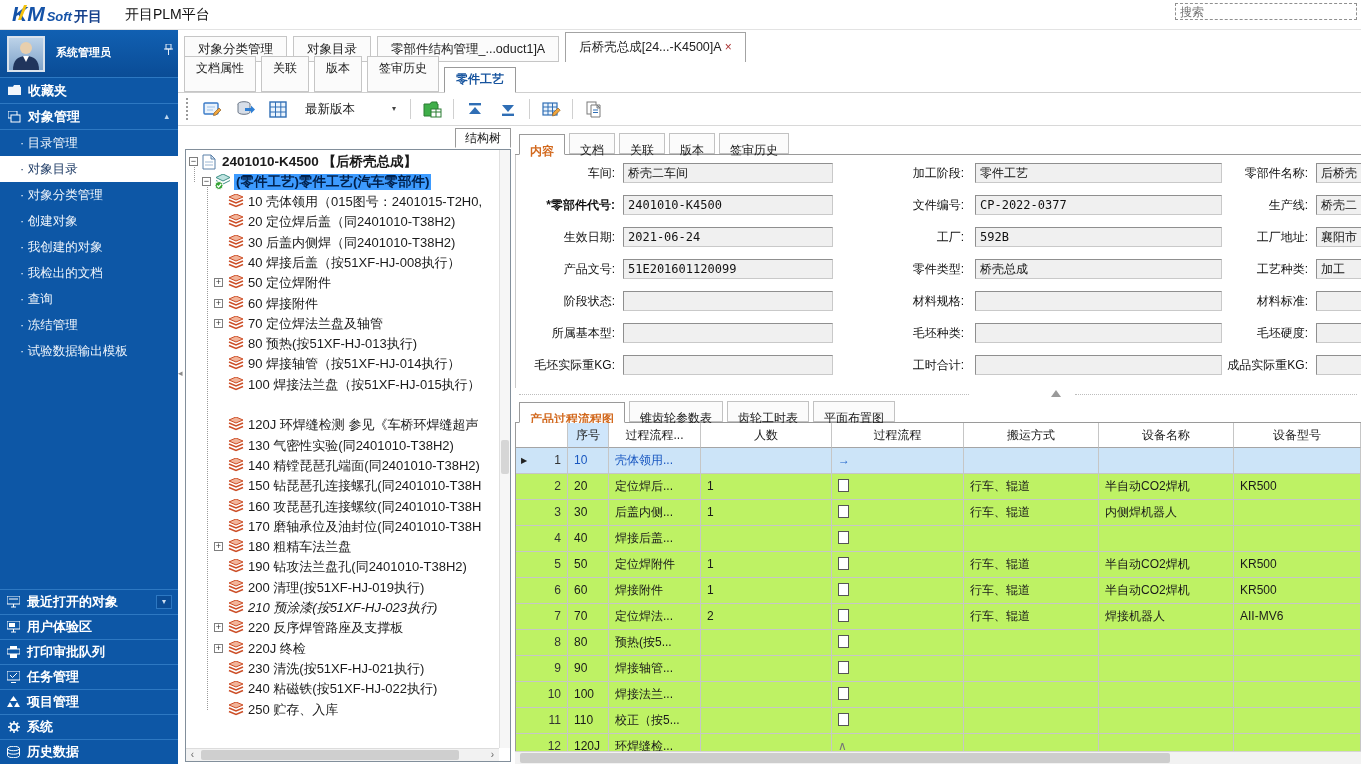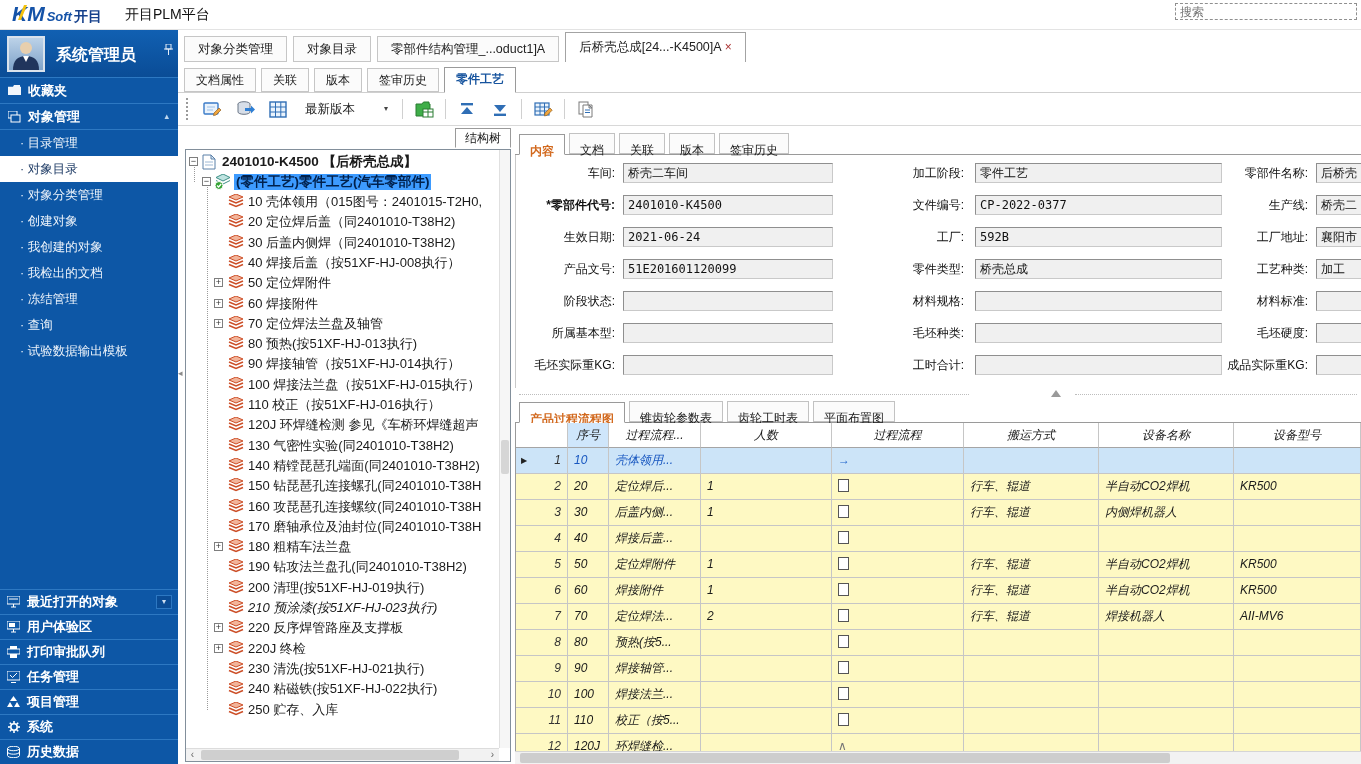"系统管理员" .user-name { font-size: 16px -> 11px }
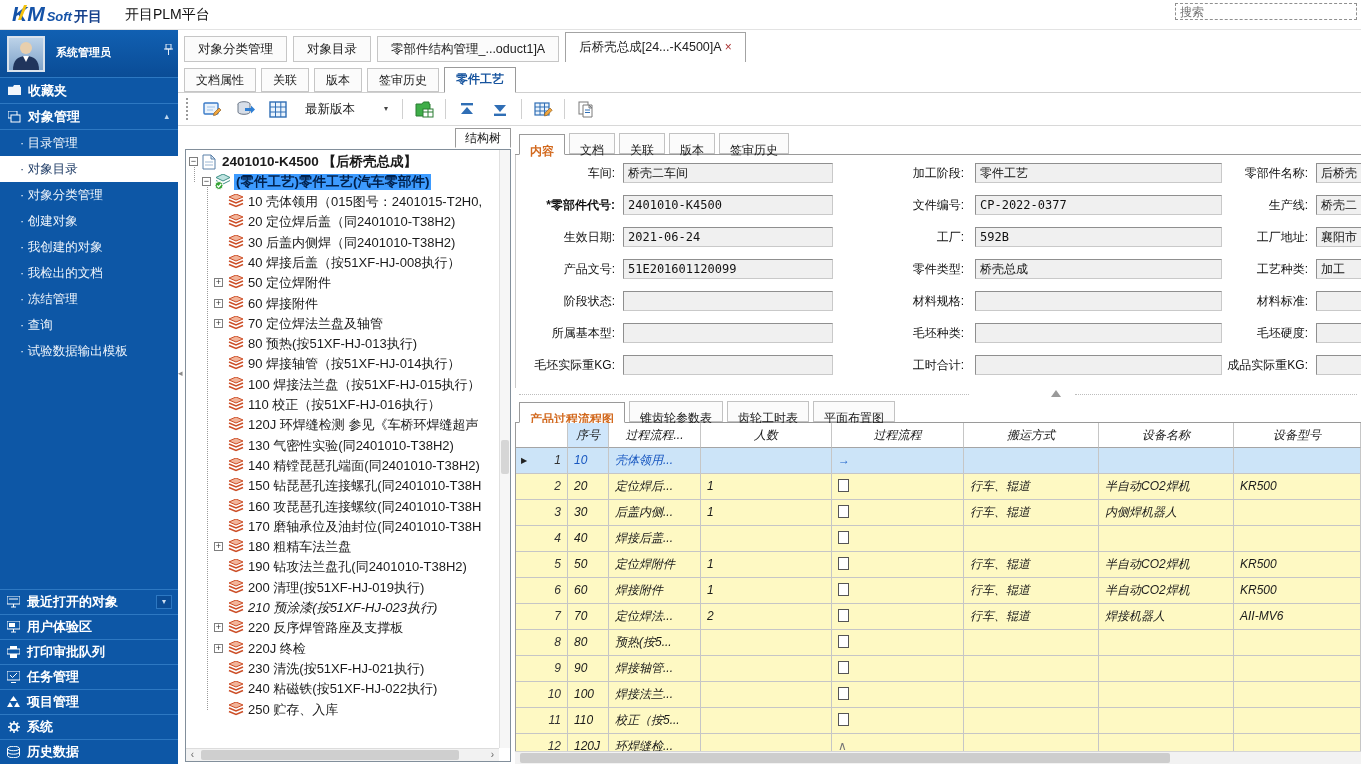"文档属性" .sub-tab { height: 24px -> 36px }
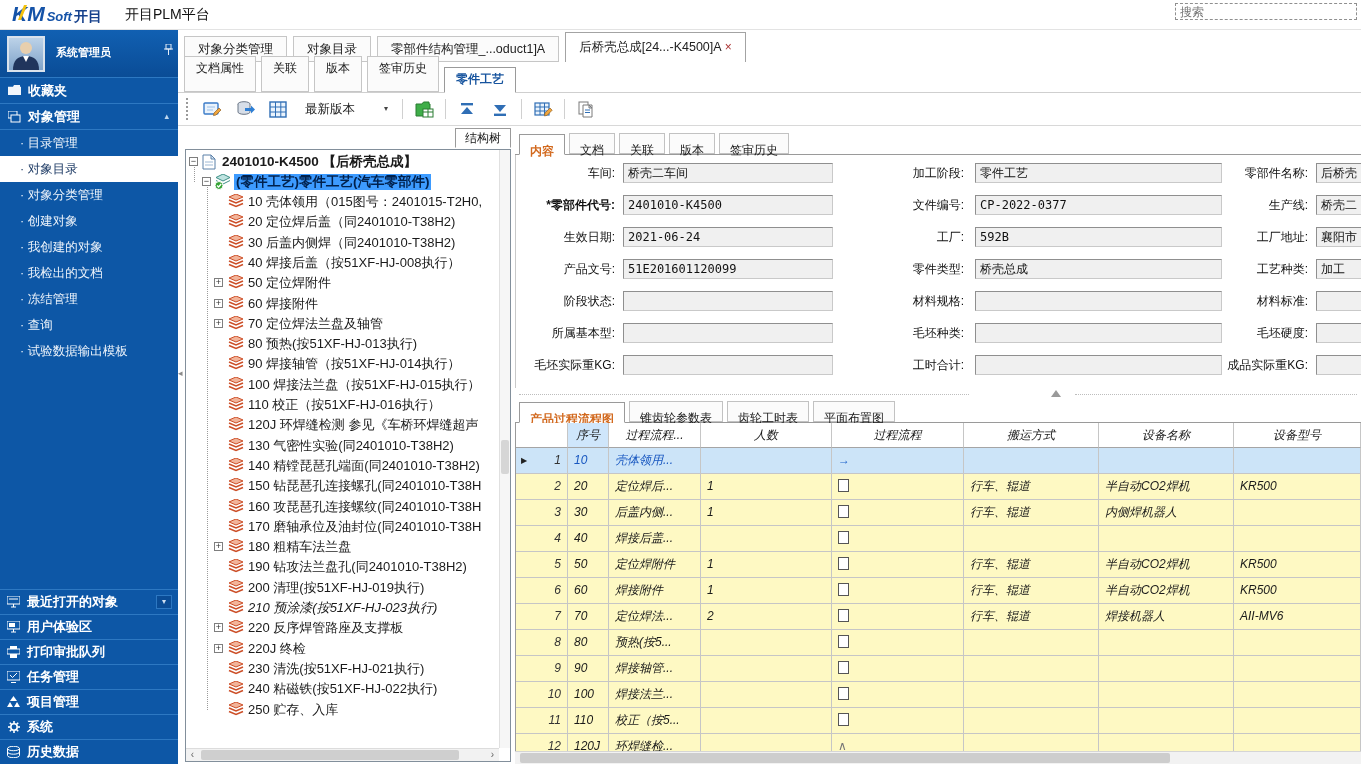"最新版本" .ver-box { gap: 2px -> 10px }
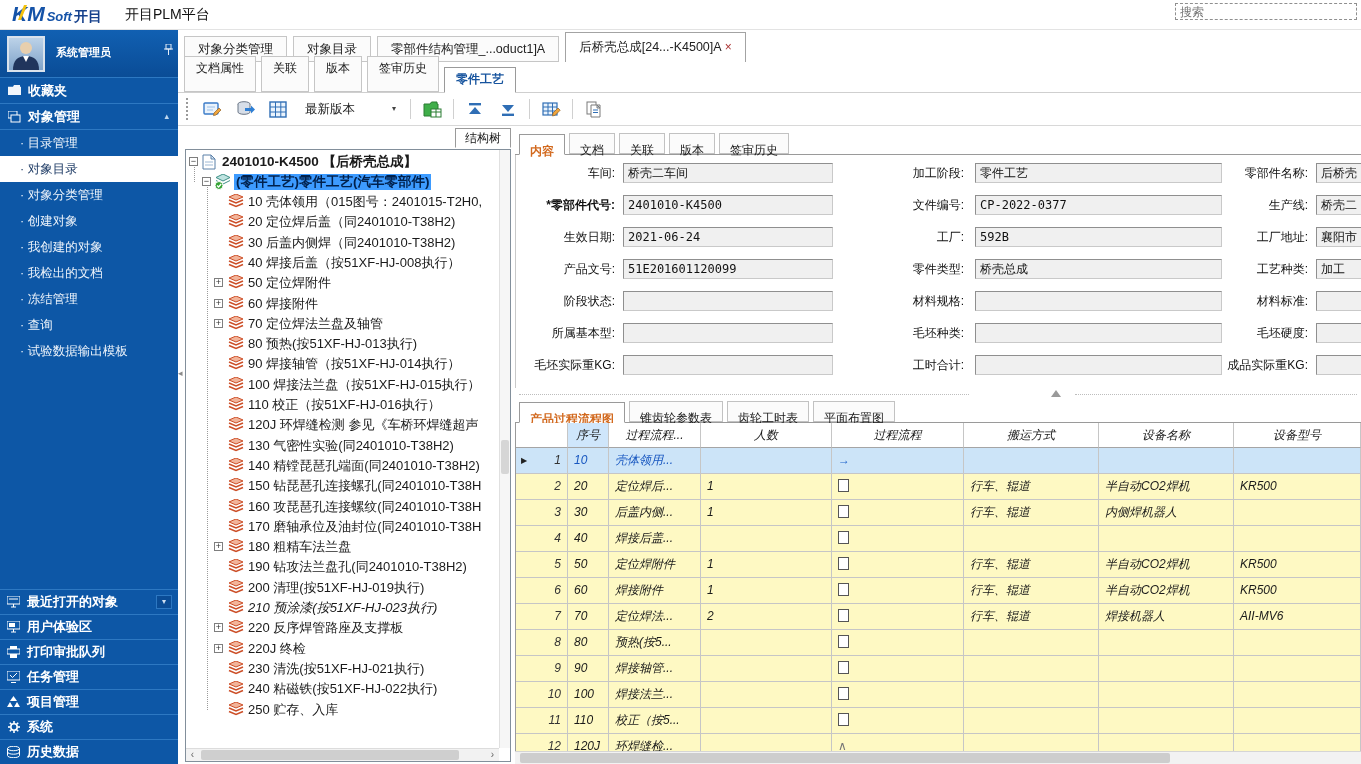"冻结管理" div.nav-item { order: before "查询" -> after "查询" }
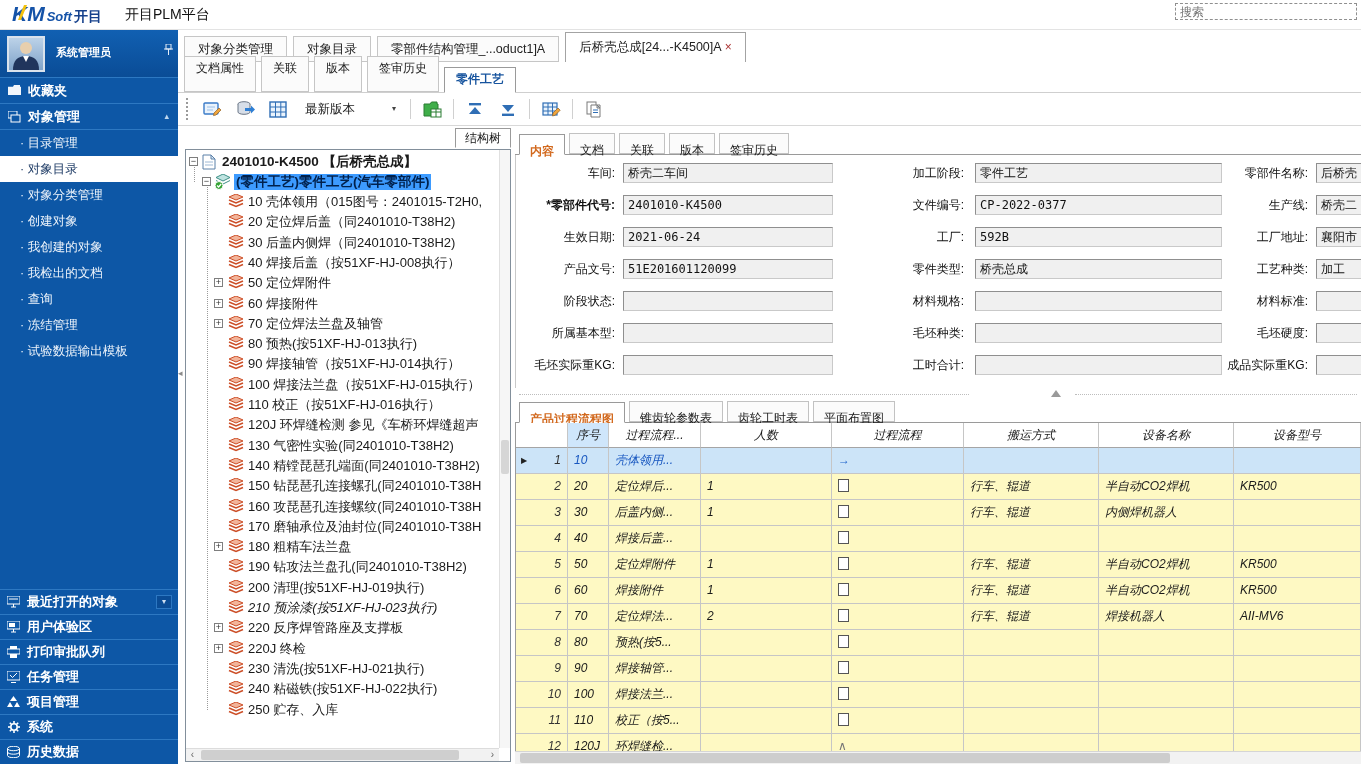"110 校正（按51XF-HJ-016执行）" div.trow { html: <div> <span> <svg> <path></path> <path></path> <path></path> </svg> </span> <span>110 校正（按51XF-HJ-016执行）</span> </div> -> none }
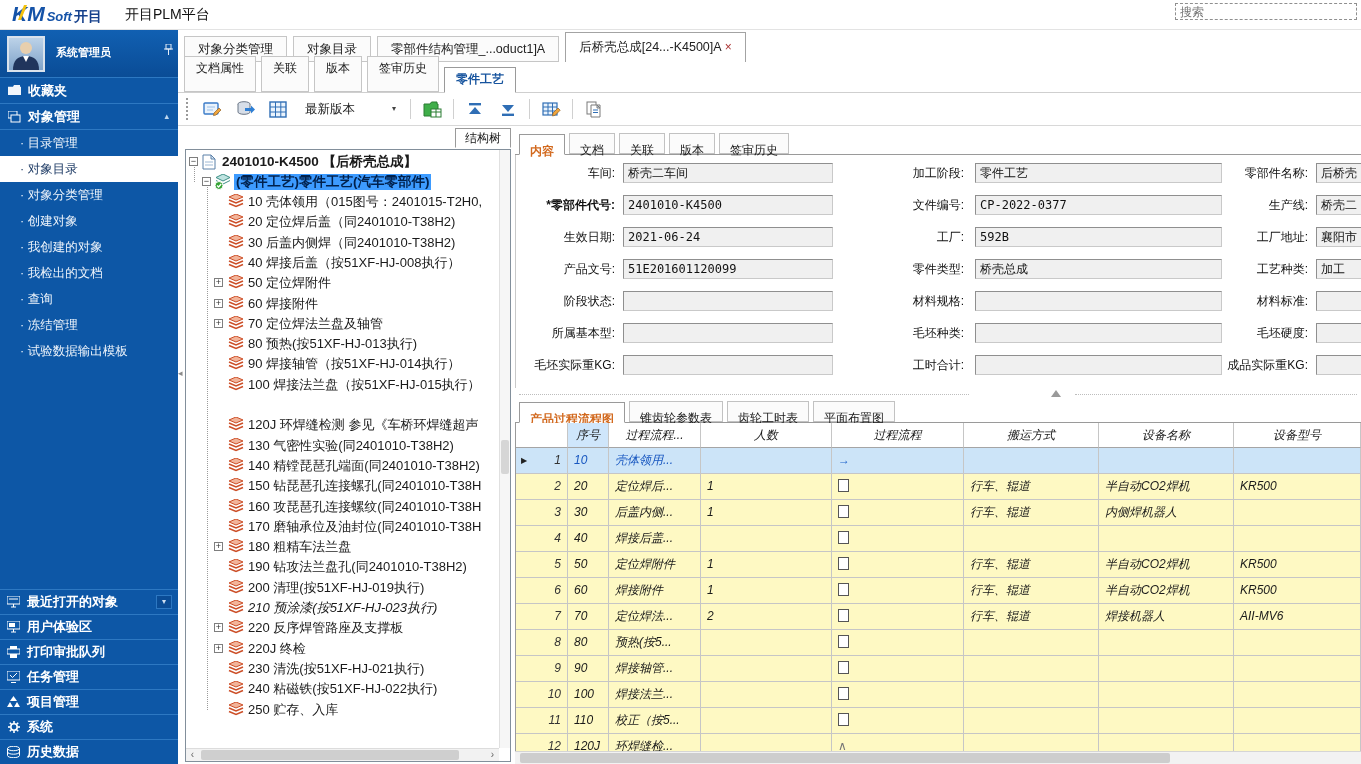"序号" #ptable { background: #fef9c3 -> #bef264; font-style: italic -> none }
